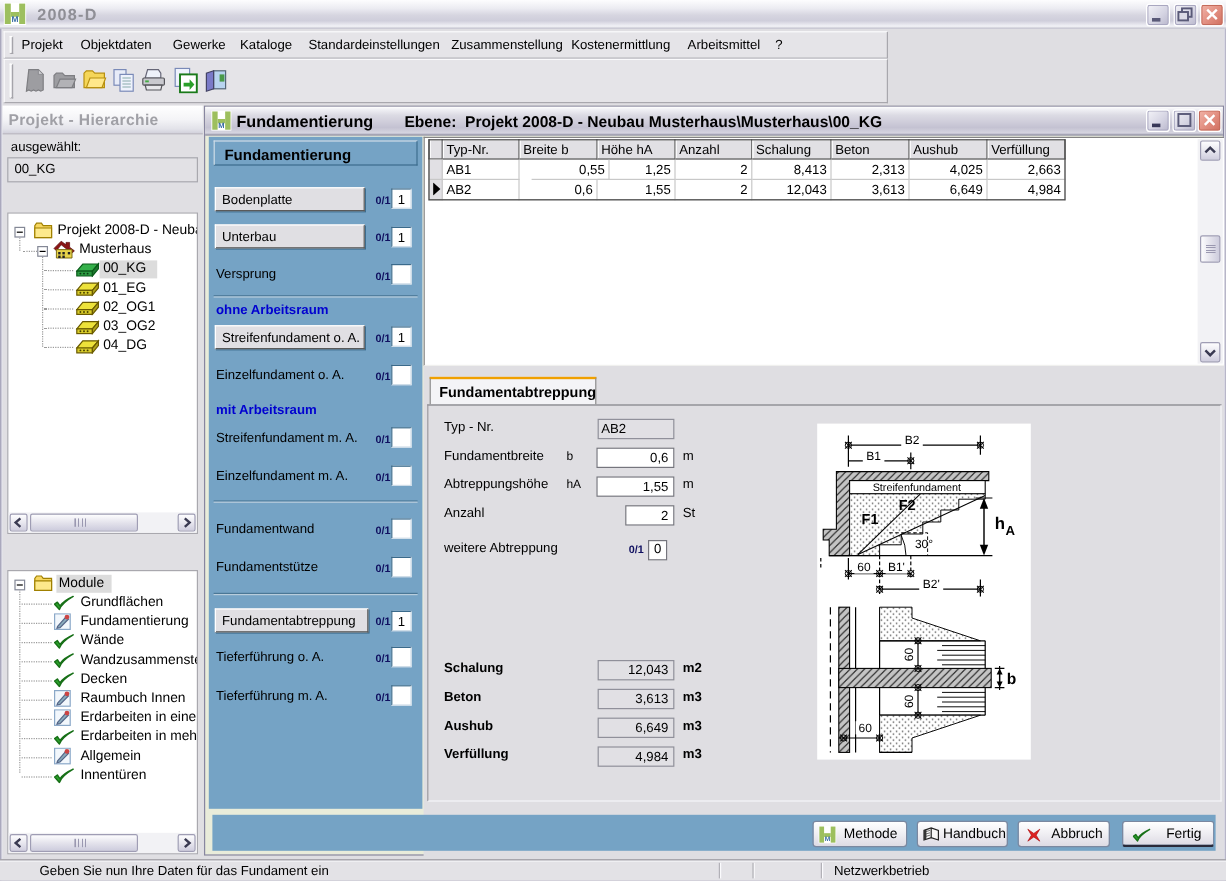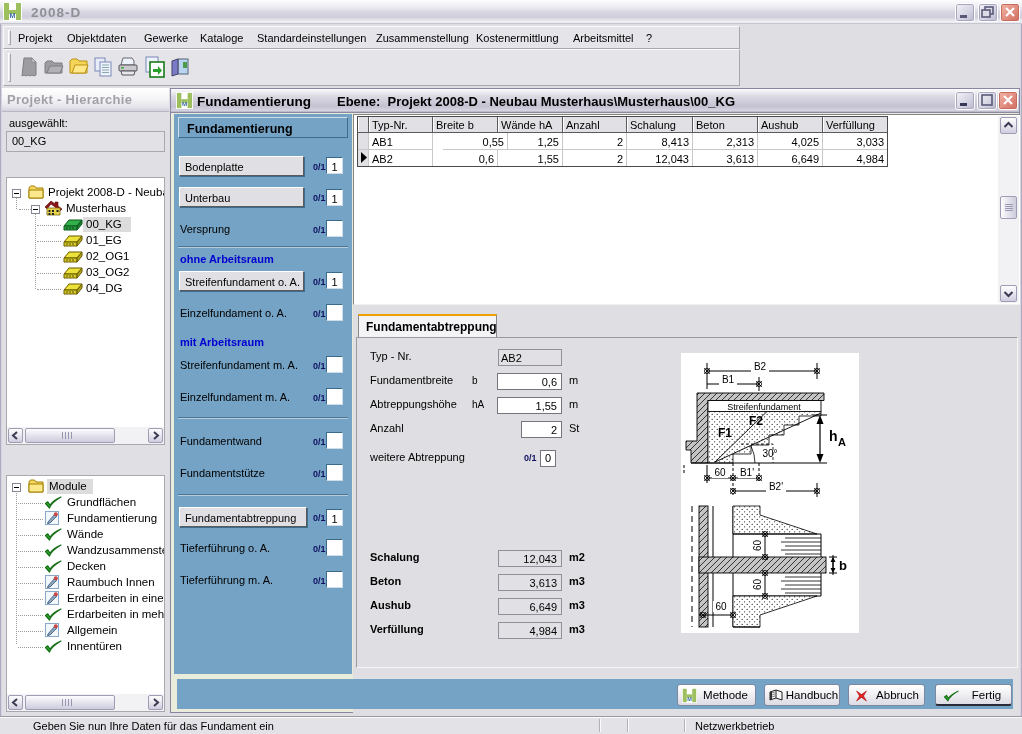"Wände hA" div.th { text: Wände -> Höhe }
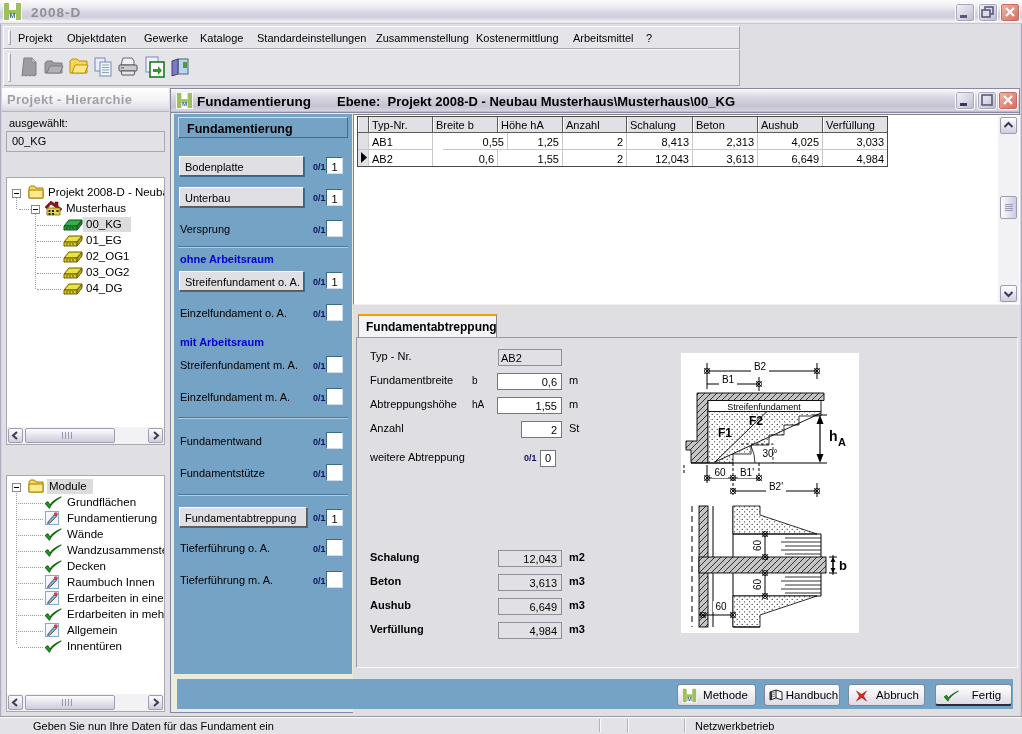"3,033" div.td { text: 3,033 -> 2,663 }
